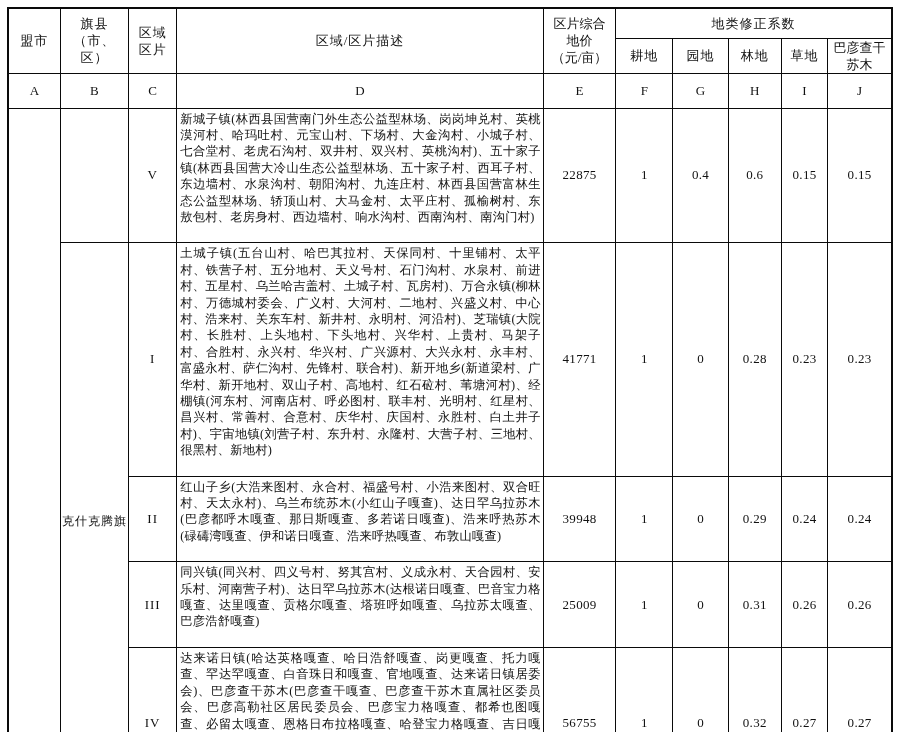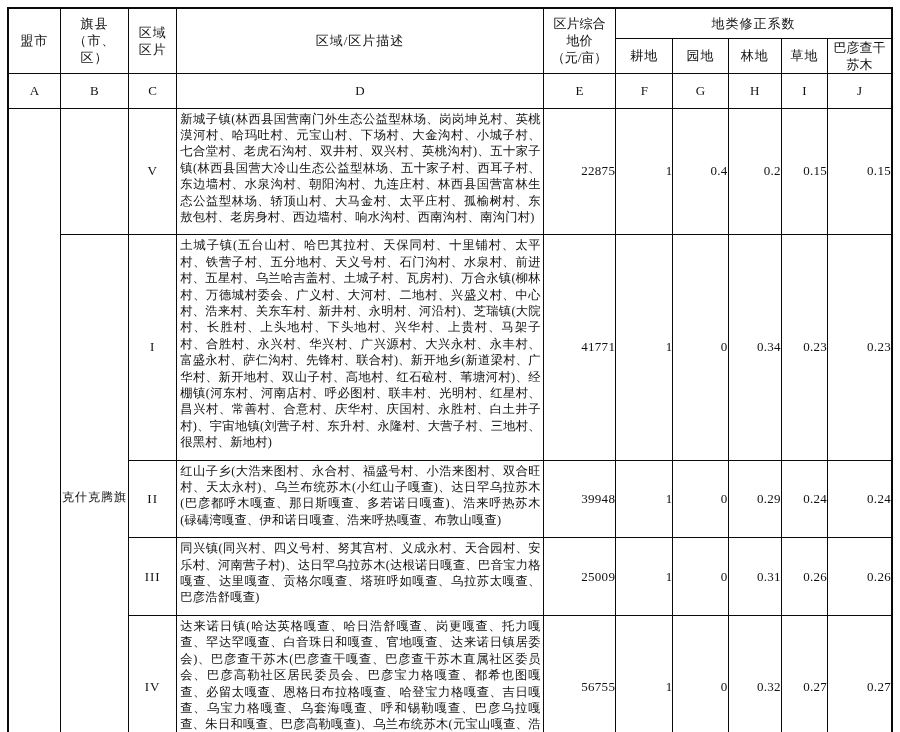"新城子镇(林西县国营南门外生态公益型林场、岗岗坤兑村、英桃漠河村、哈玛吐村、元宝" td.desc { padding: 2px 2px 9px 3px -> 2px 2px 17px 3px }
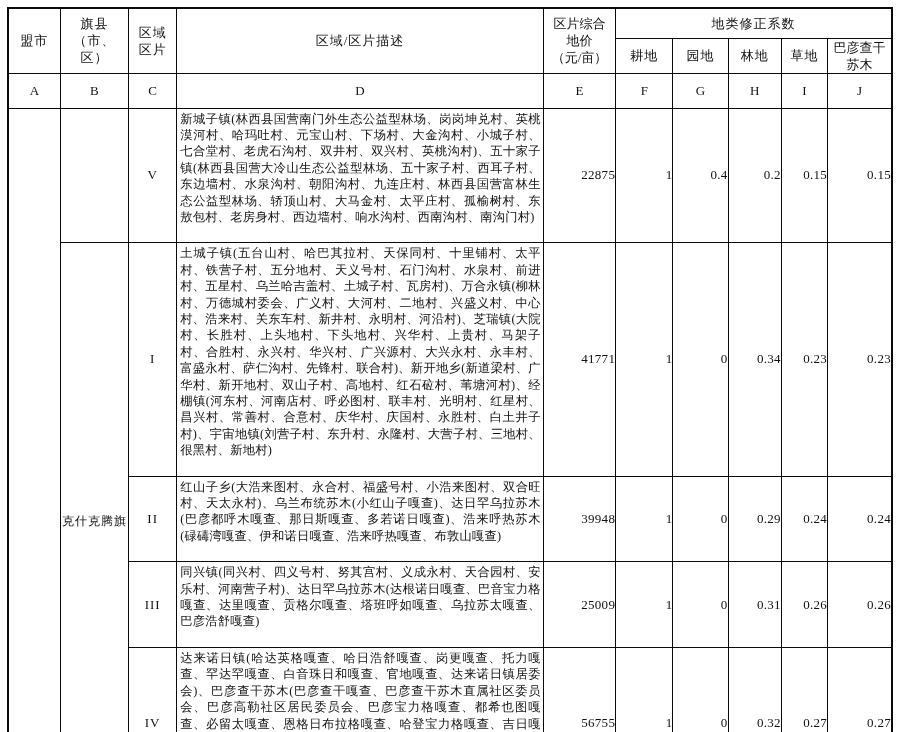"22875" td.num { text-align: right -> none }
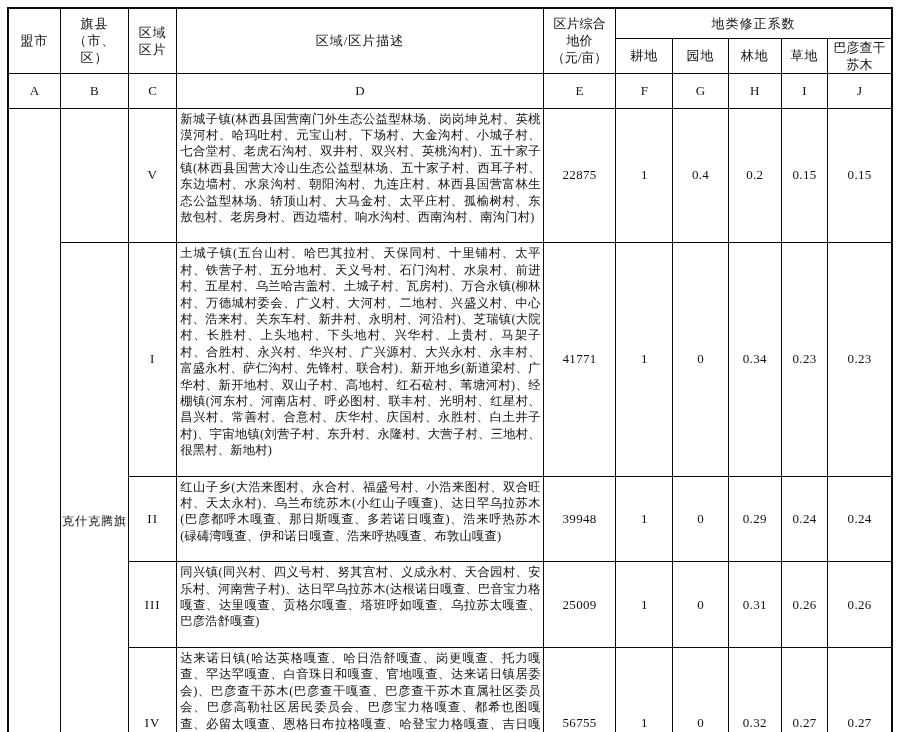"0.2" td.num { text: 0.2 -> 0.6 }
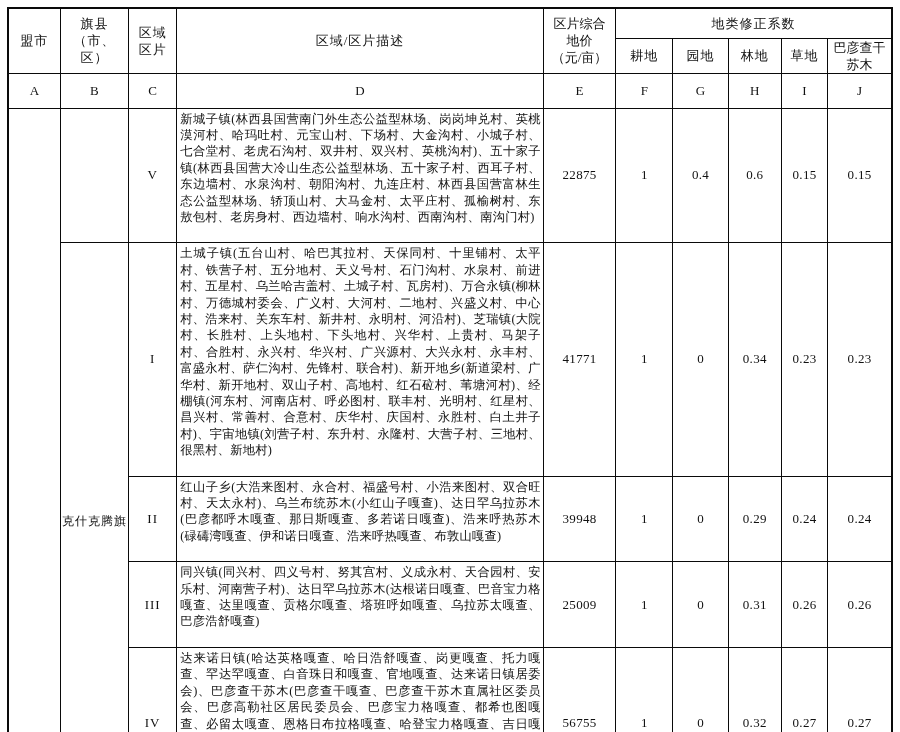"0.34" td.num { text: 0.34 -> 0.28 }
